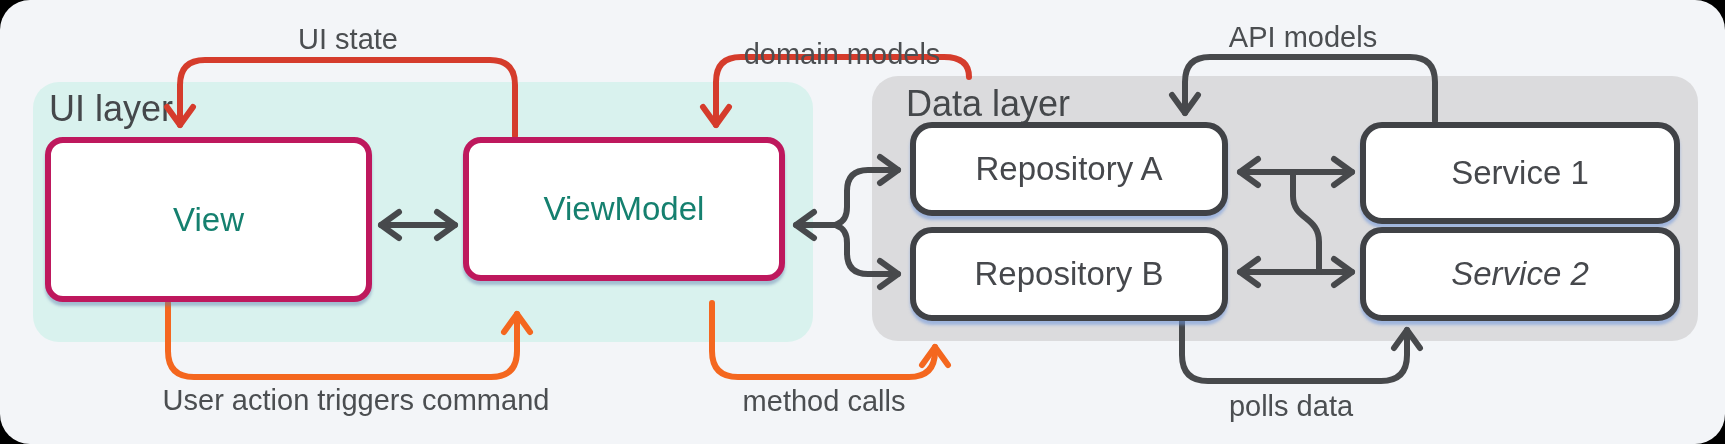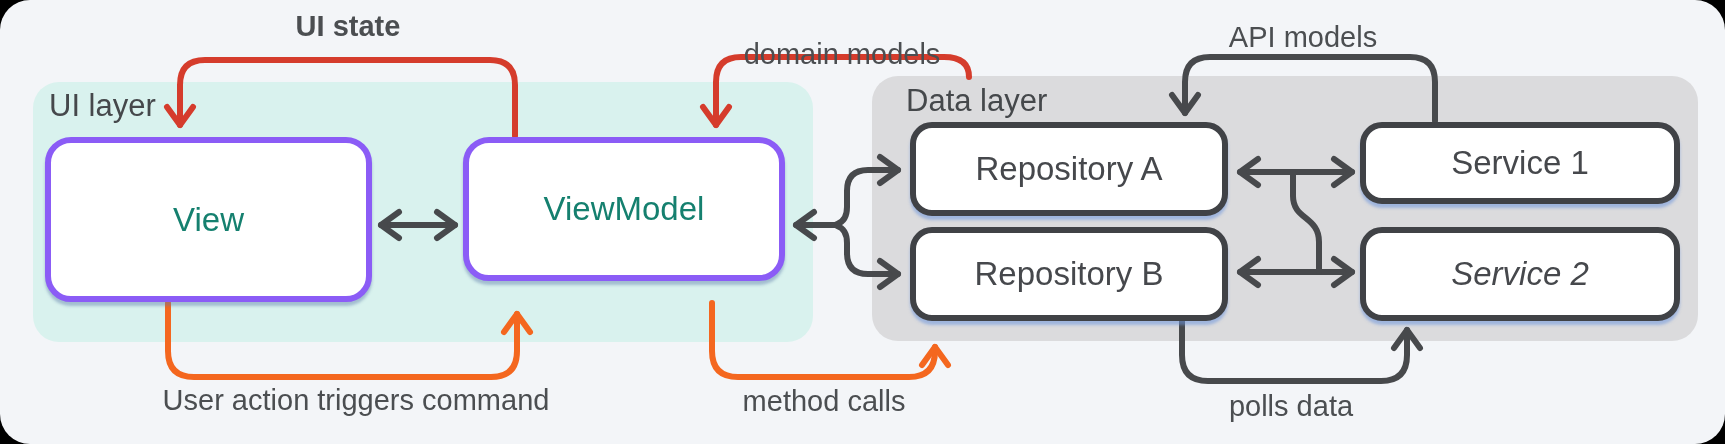"UI state" #lbl-ui-state { font-weight: bold -> none; top: 26px -> 39px }
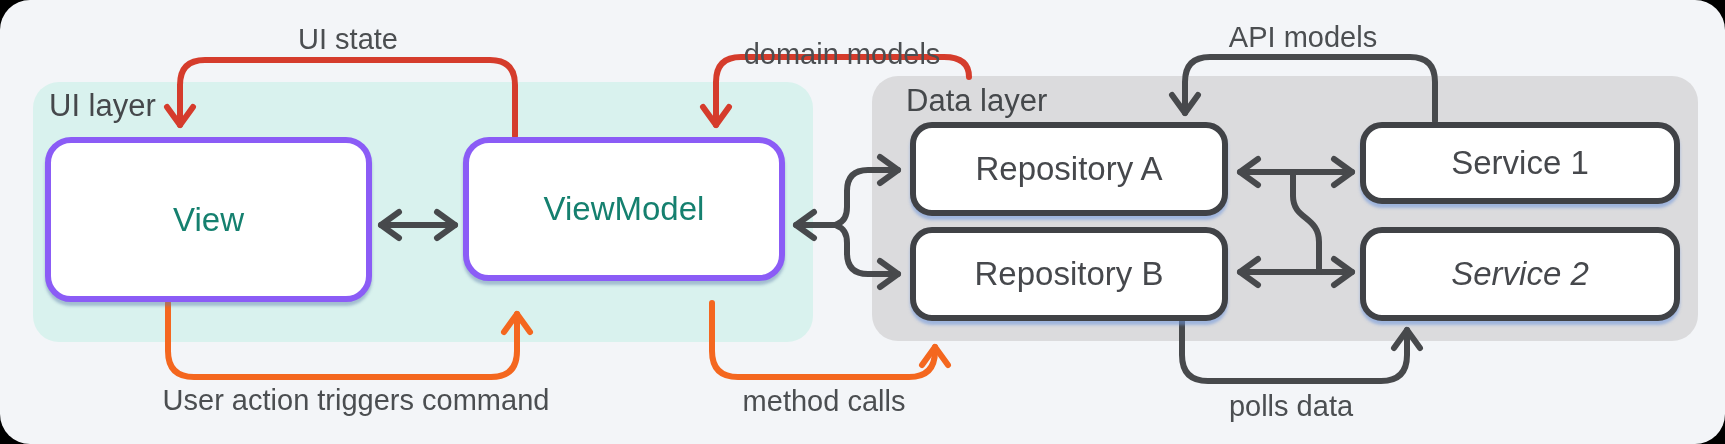"UI layer" .region-label { font-size: 31px -> 36px }
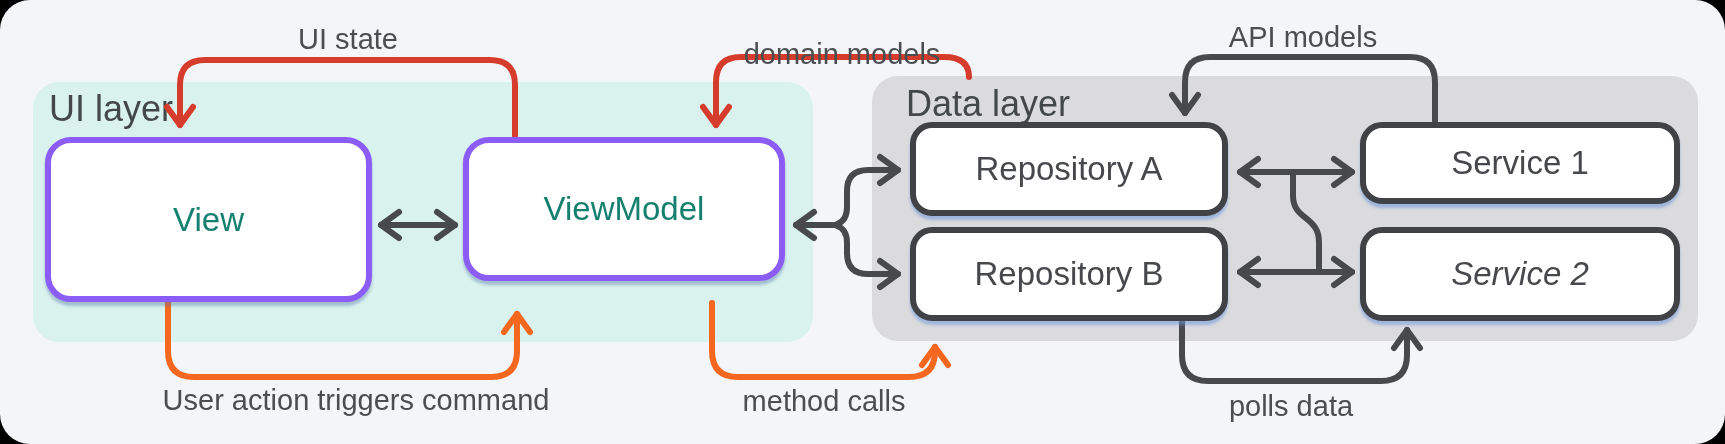"Service 1" #box-svc1 { height: 82px -> 102px }
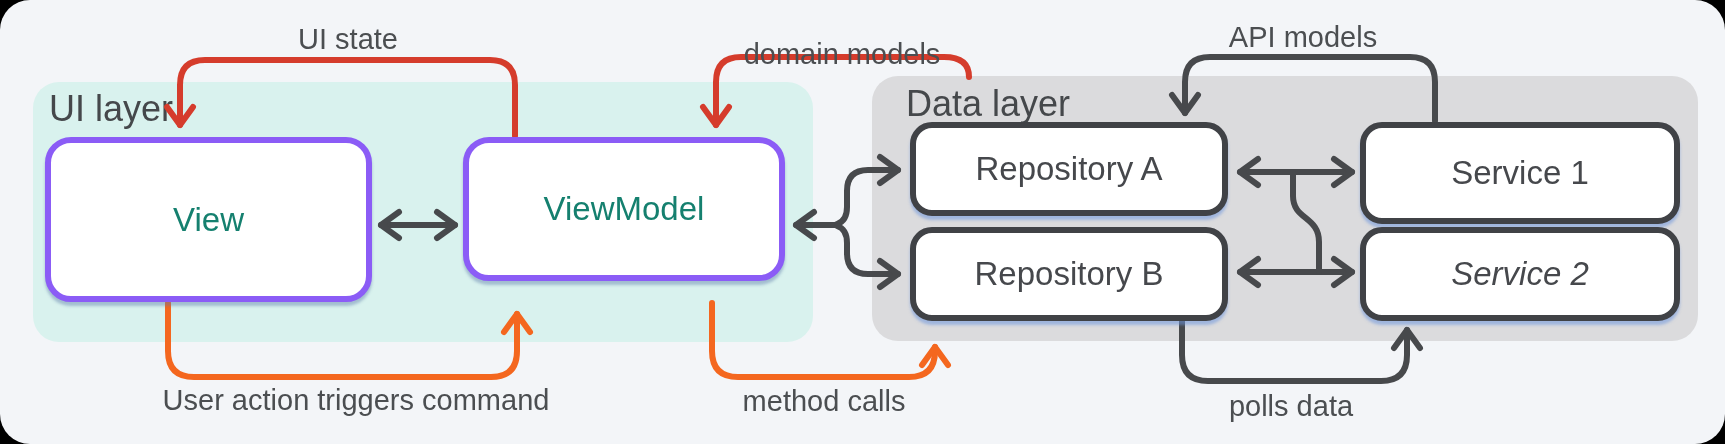"View" .box.teal { border: 6px solid #8b5cf6 -> 6px solid #be185d; border-radius: 26px -> 18px }
